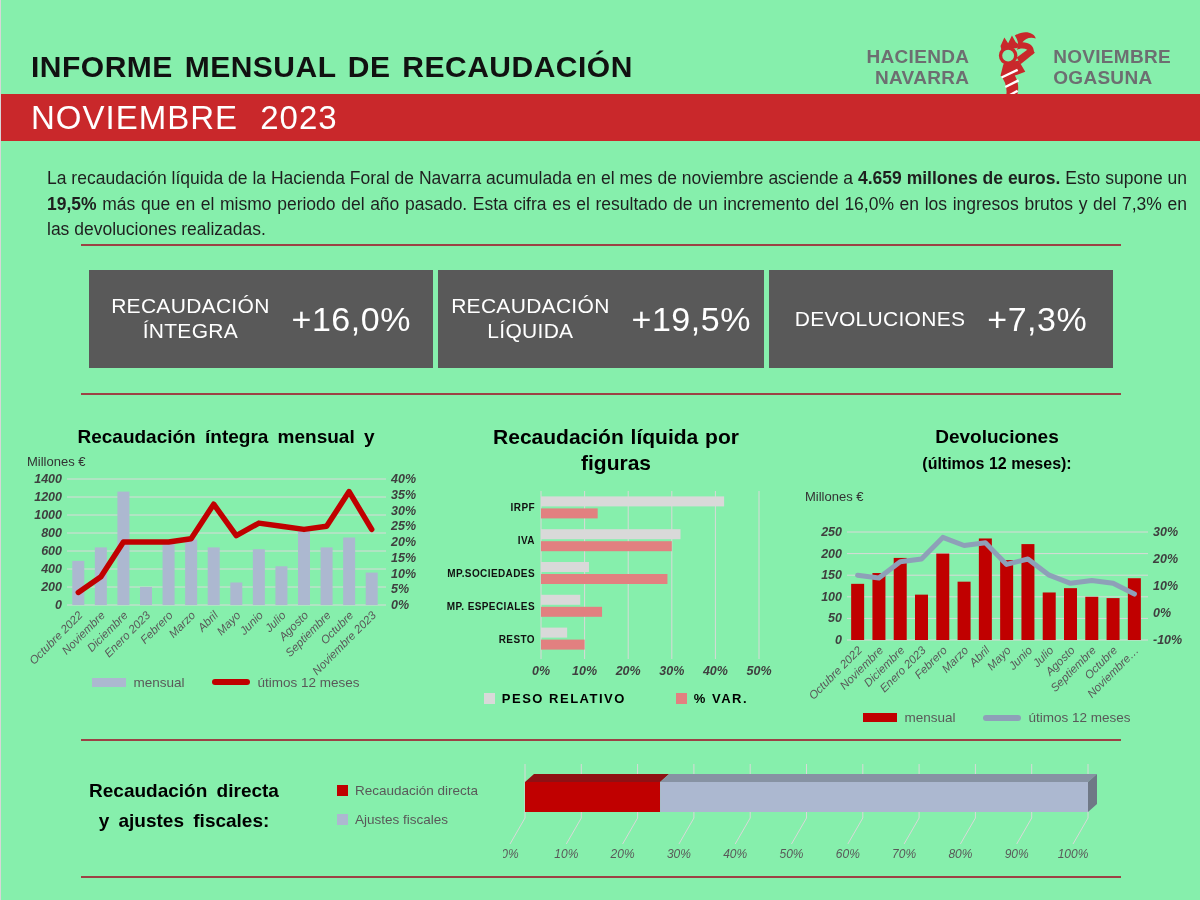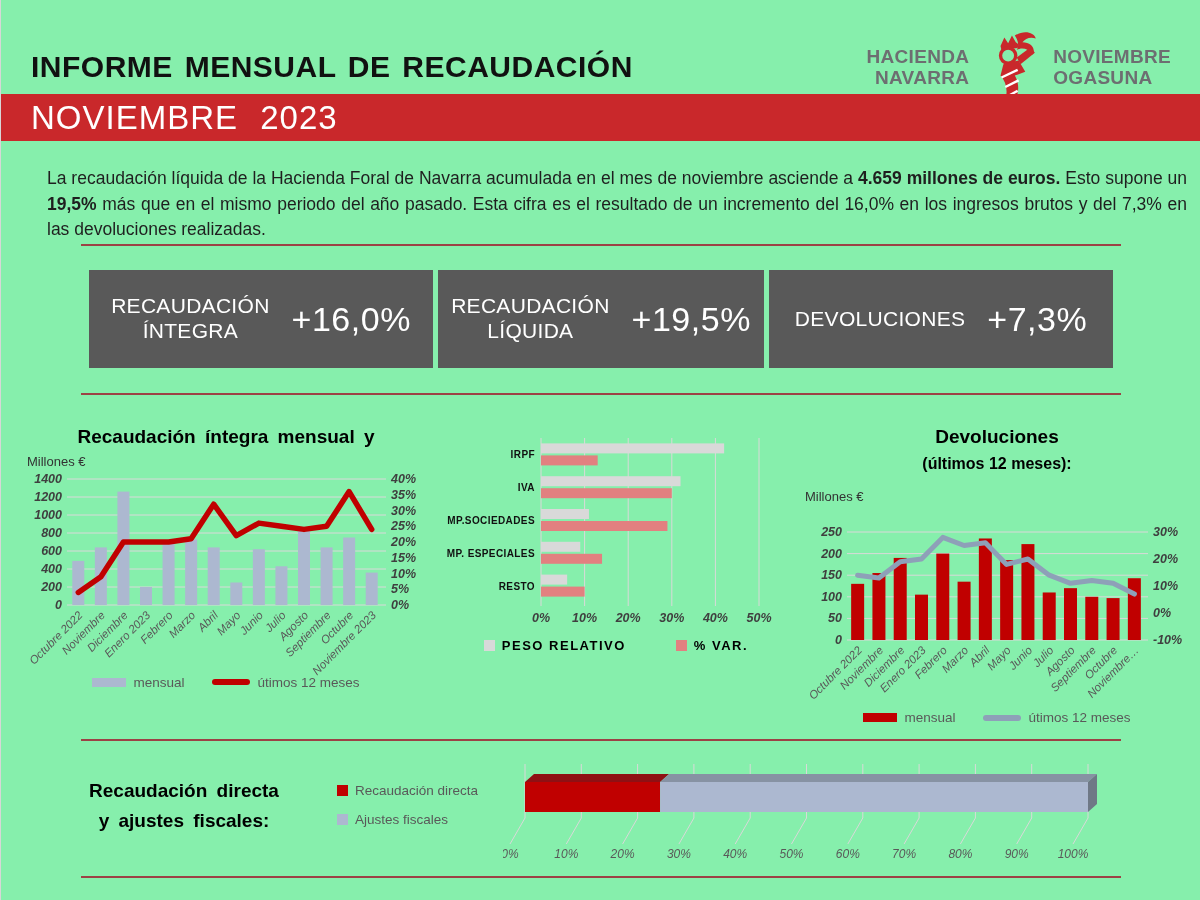"Recaudación líquida por" div.chart-title { html: none -> <div> <div><span>Recaudación líquida por</span></div> <div><span>figuras</span></div> </div> }
